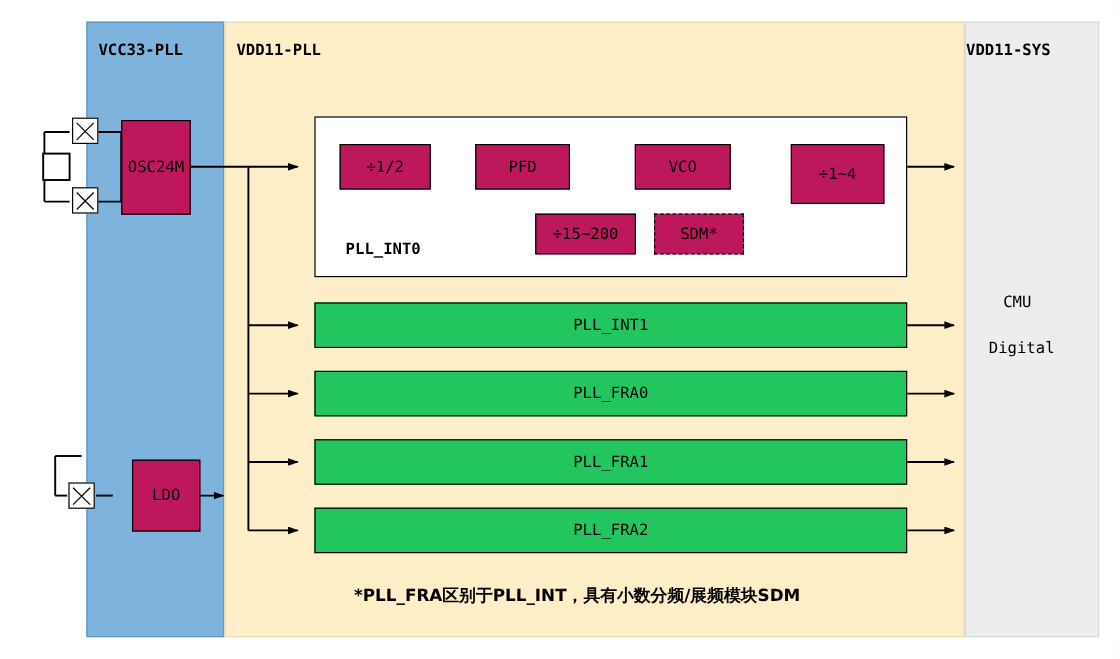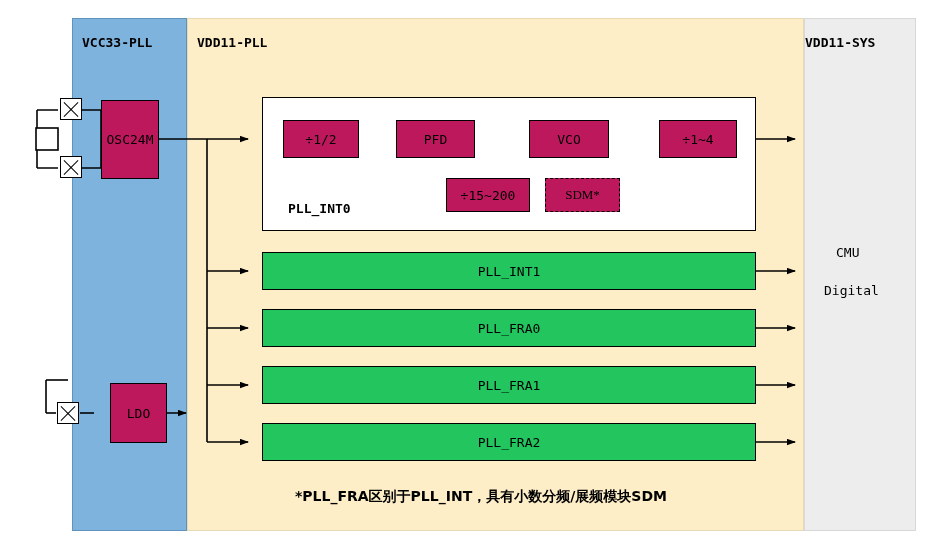"÷1~4" div.box { height: 38px -> 50px }
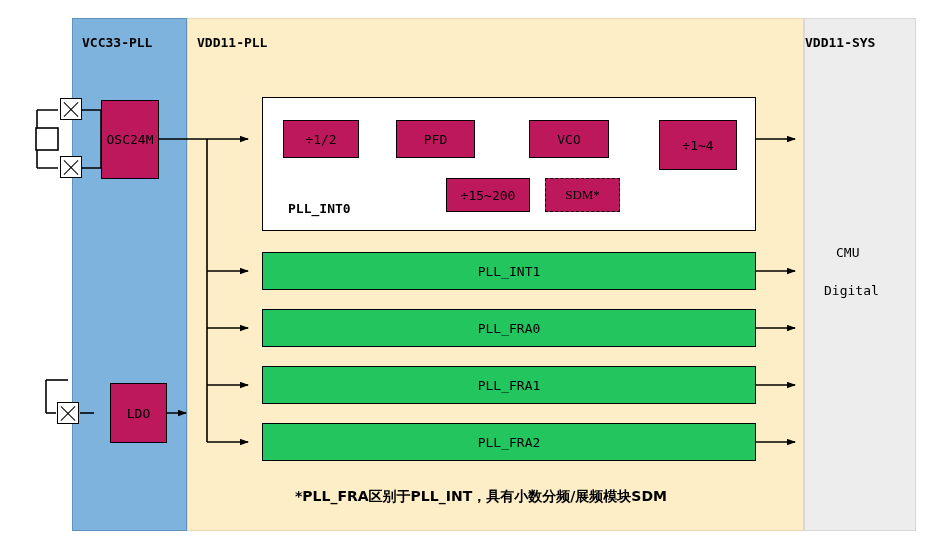"SDM*" .box.dashed { font-family: Liberation Serif, serif -> none }
